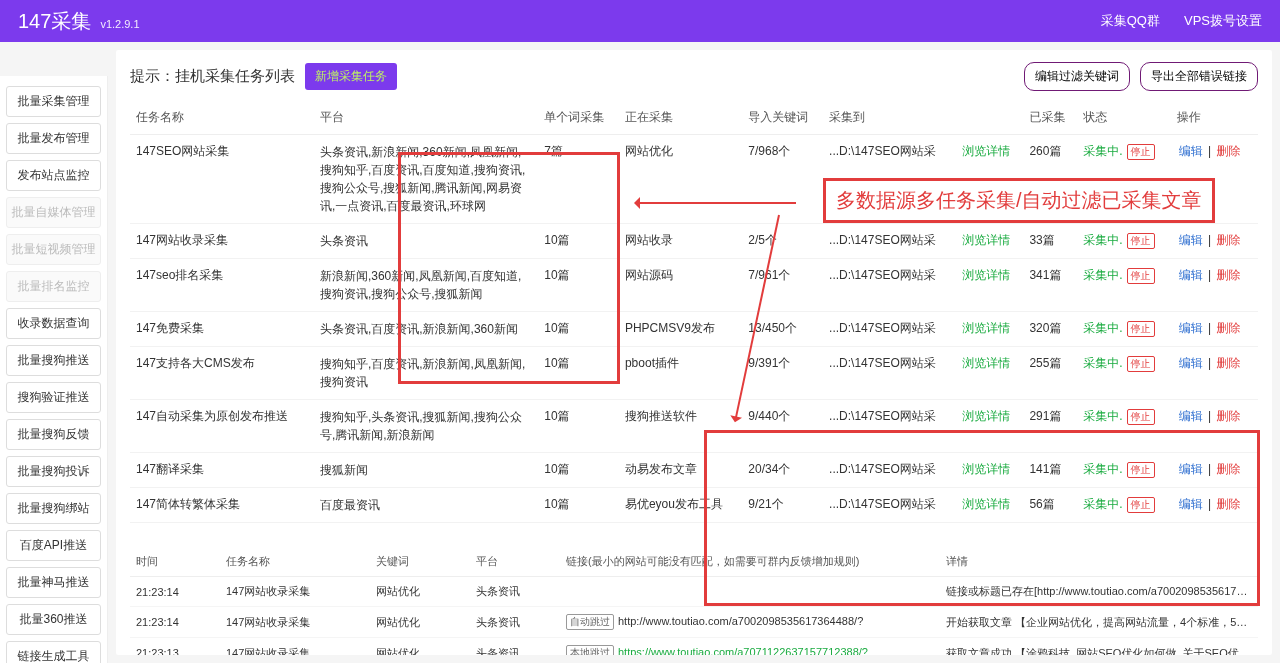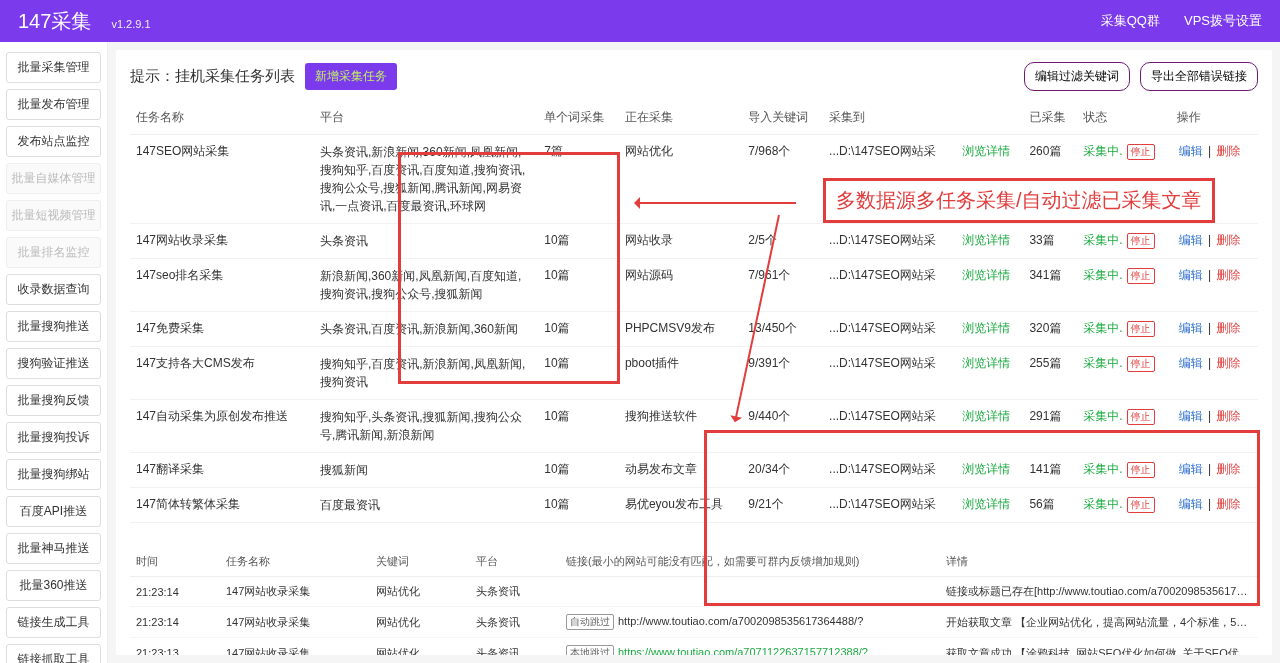"147采集" .top-bar .brand { gap: 20px -> 9px }
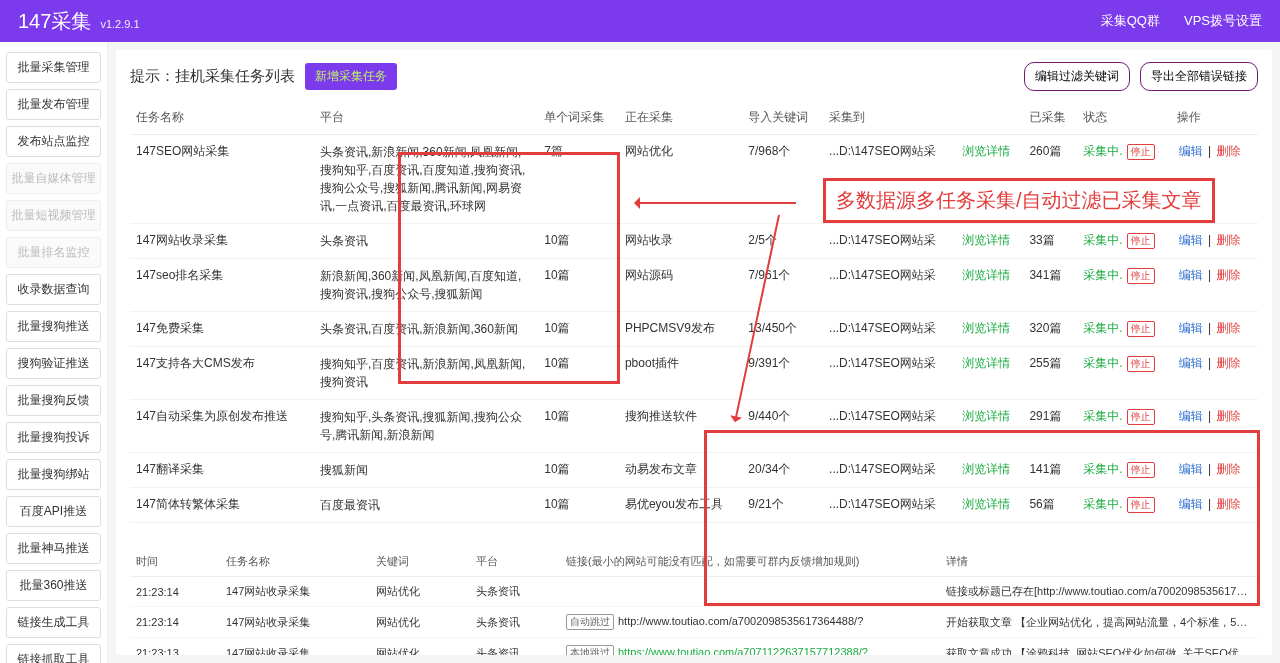"批量采集管理" .sidebar { margin-top: none -> 34px }
